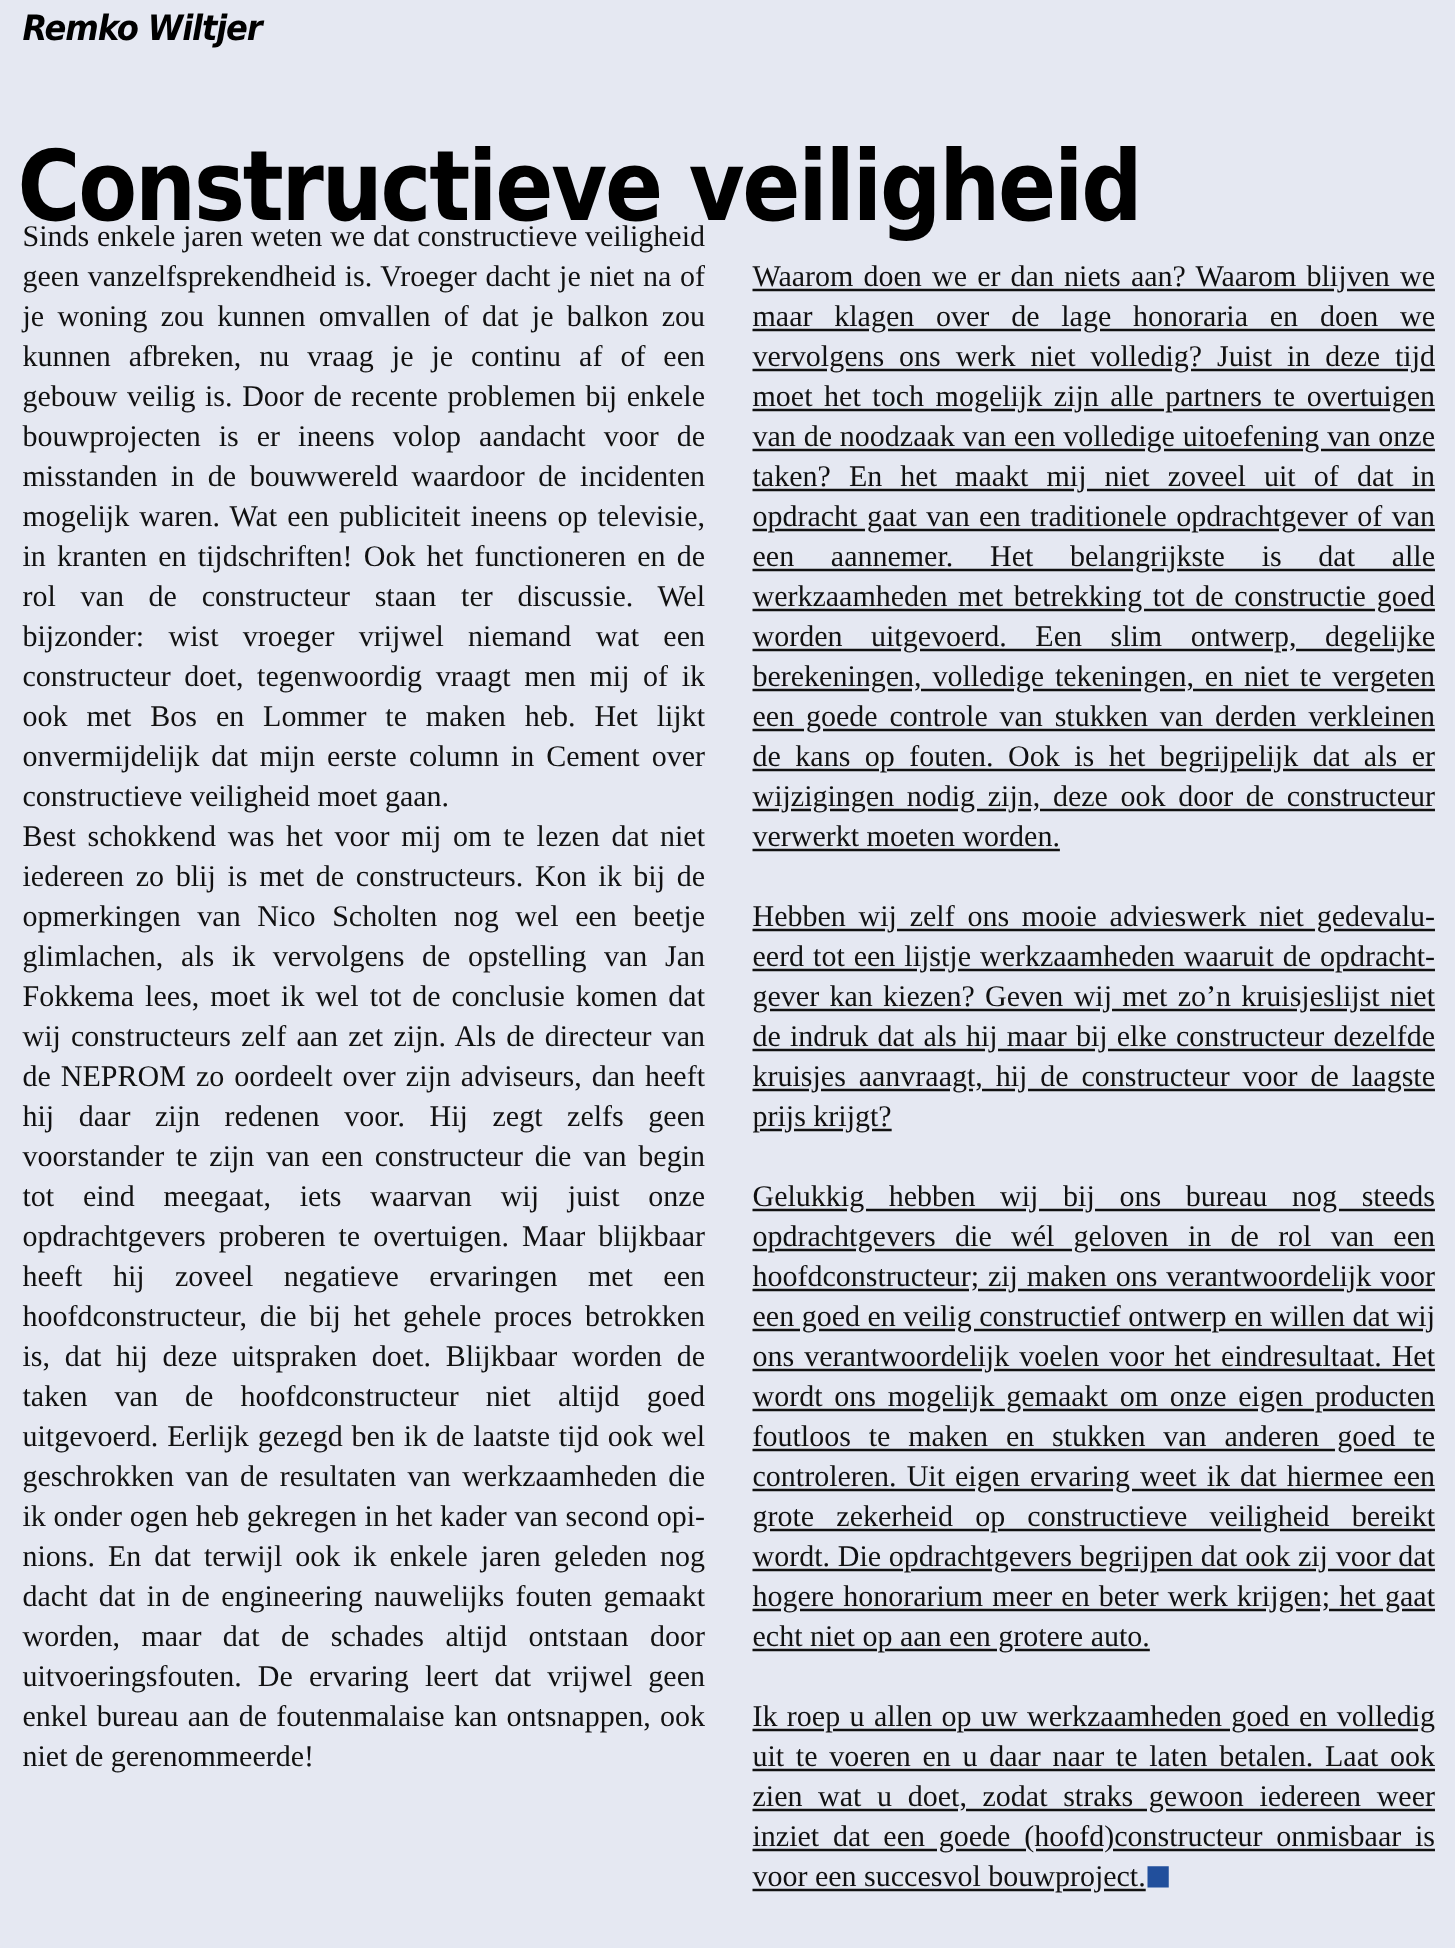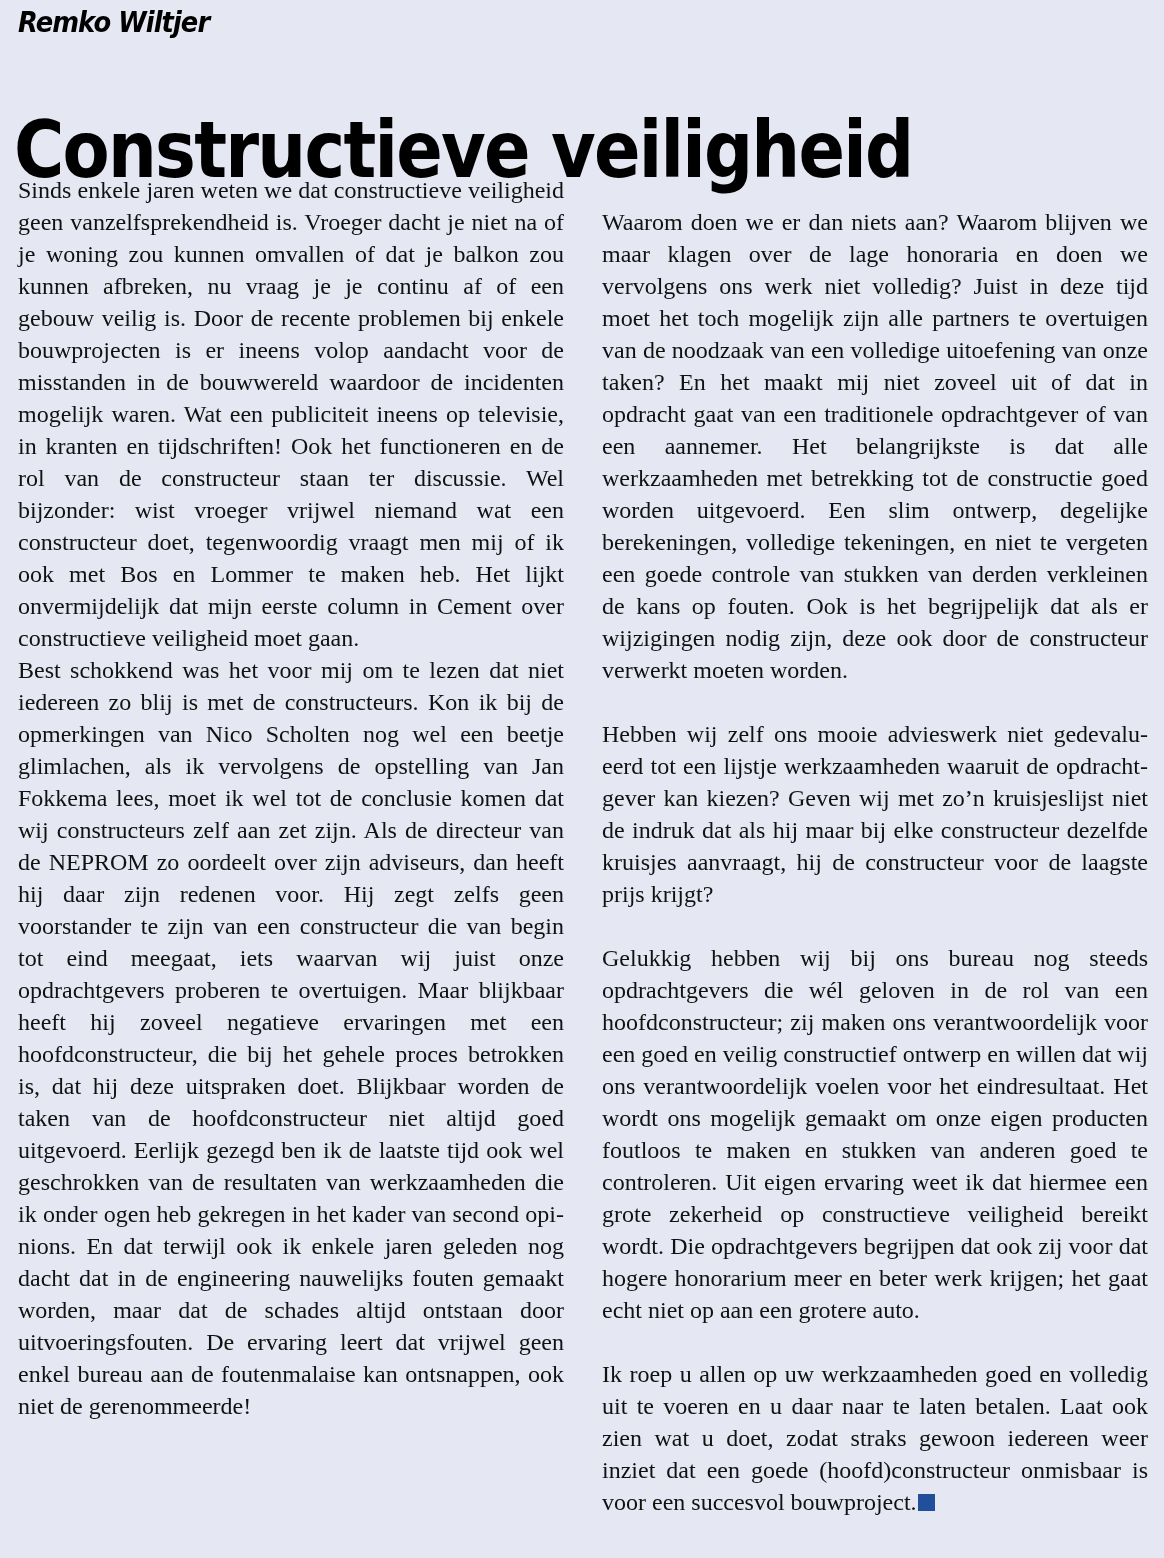"Waarom doen we er dan" .para.gap-before { text-decoration: none -> underline }
